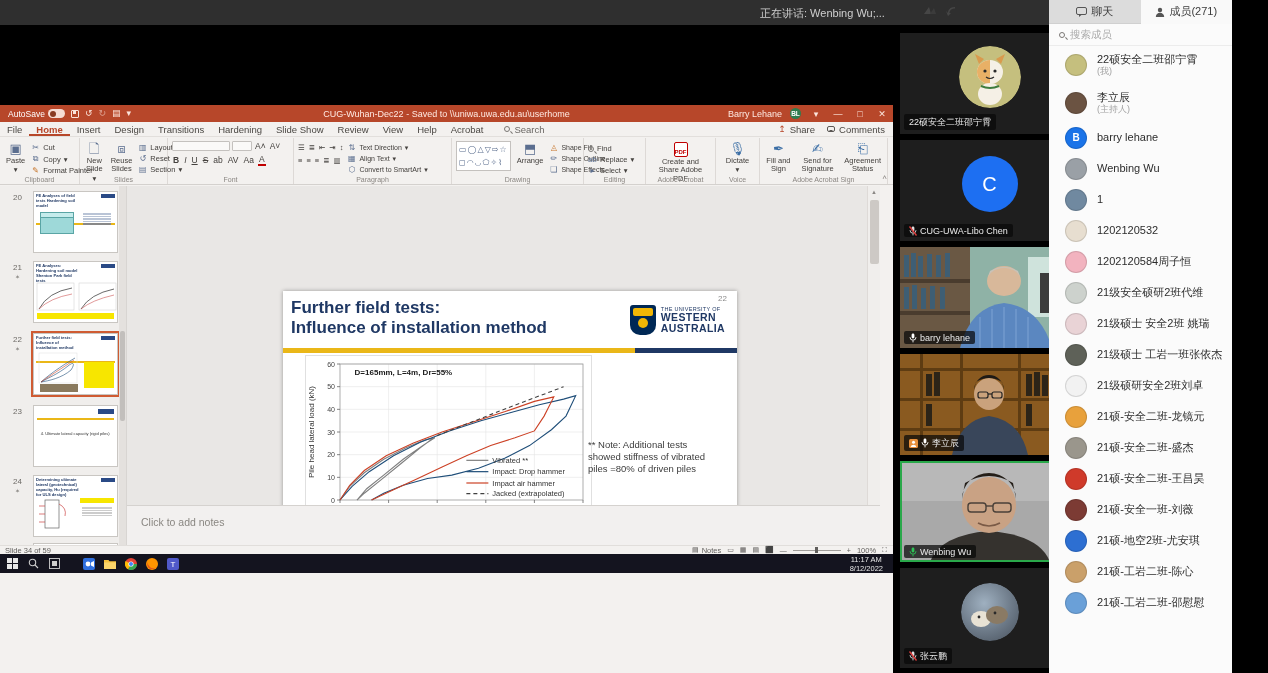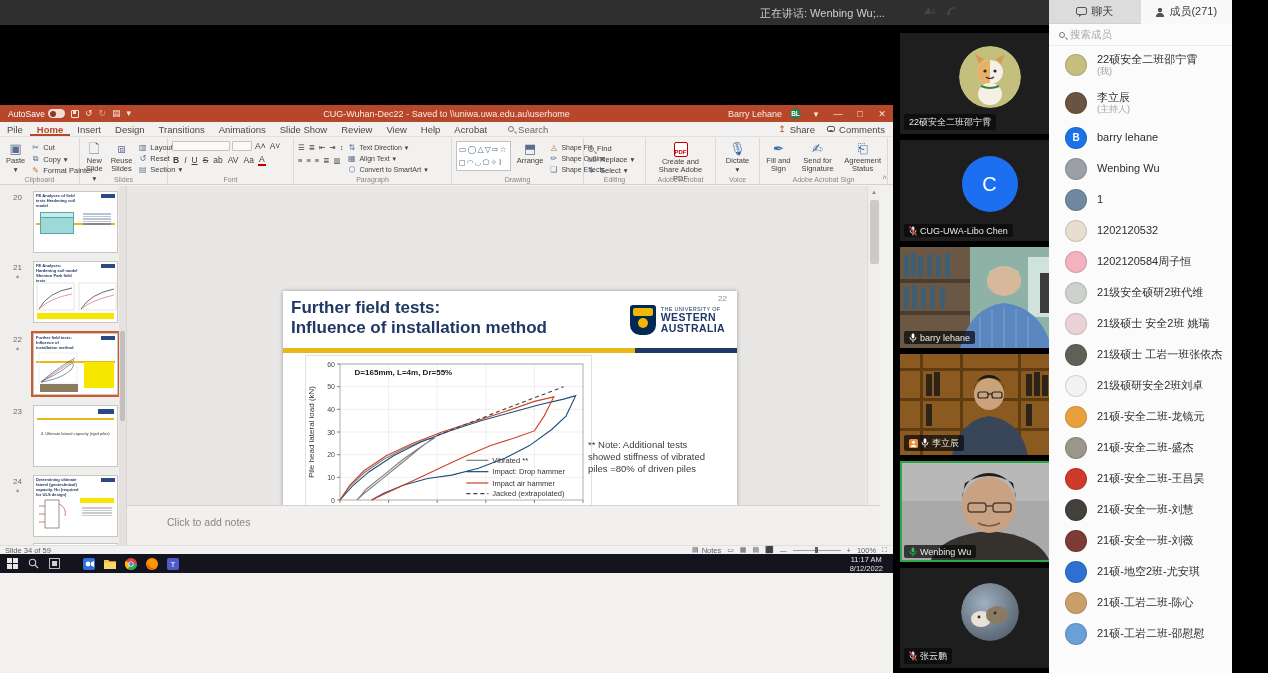"Pile" span.mtab { text: Pile -> File }
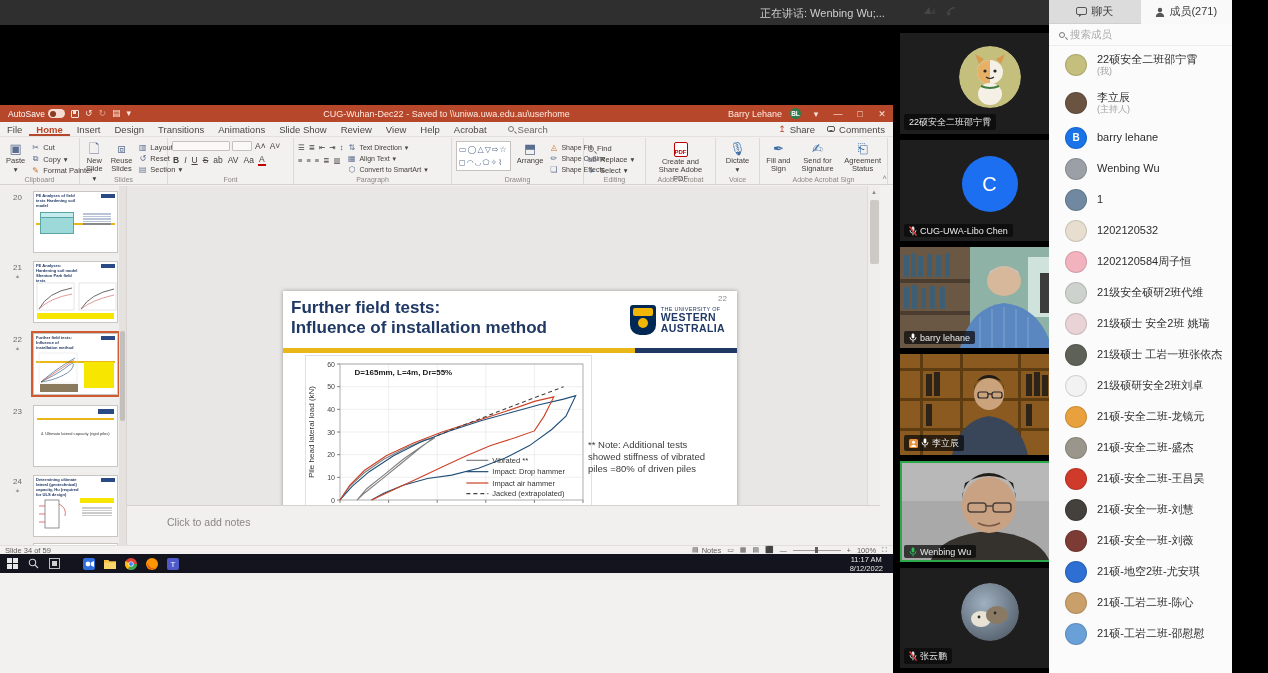"Animations" span.mtab { text: Animations -> Hardening }
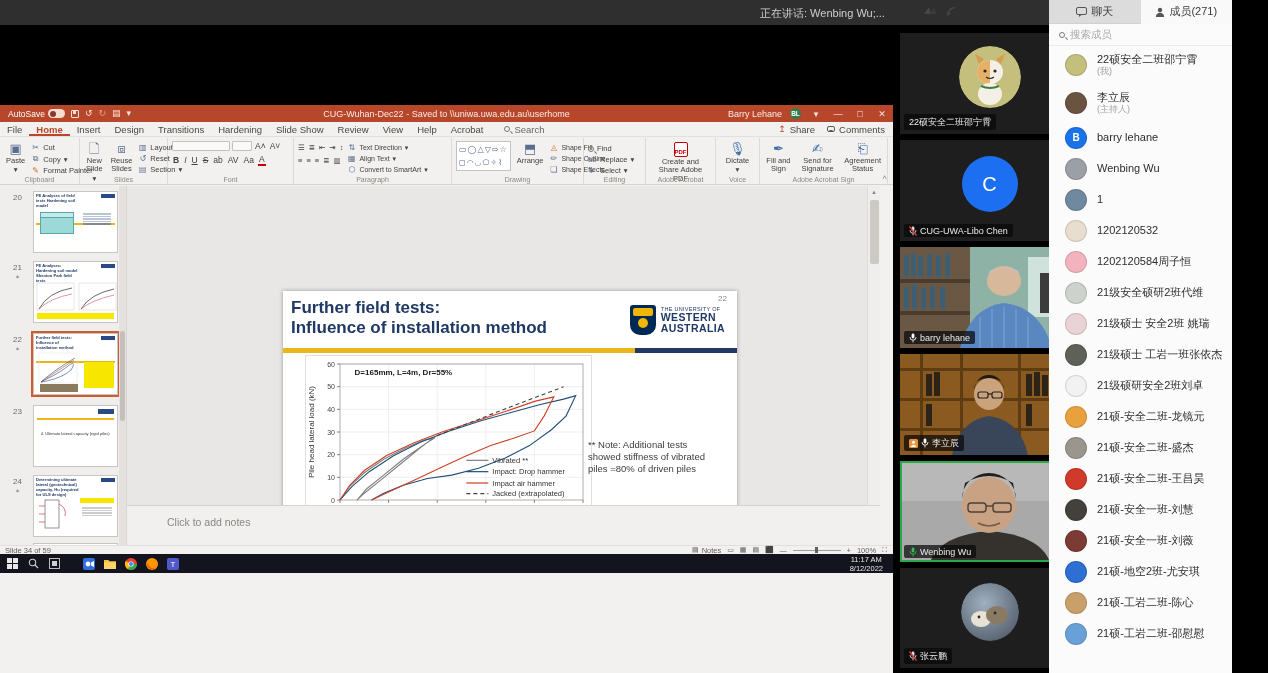"21硕-安全一班-刘慧" div.mrow { html: <div> <span></span> <span> <div>21硕-安全一班-刘慧</div> </span> </div> -> none }
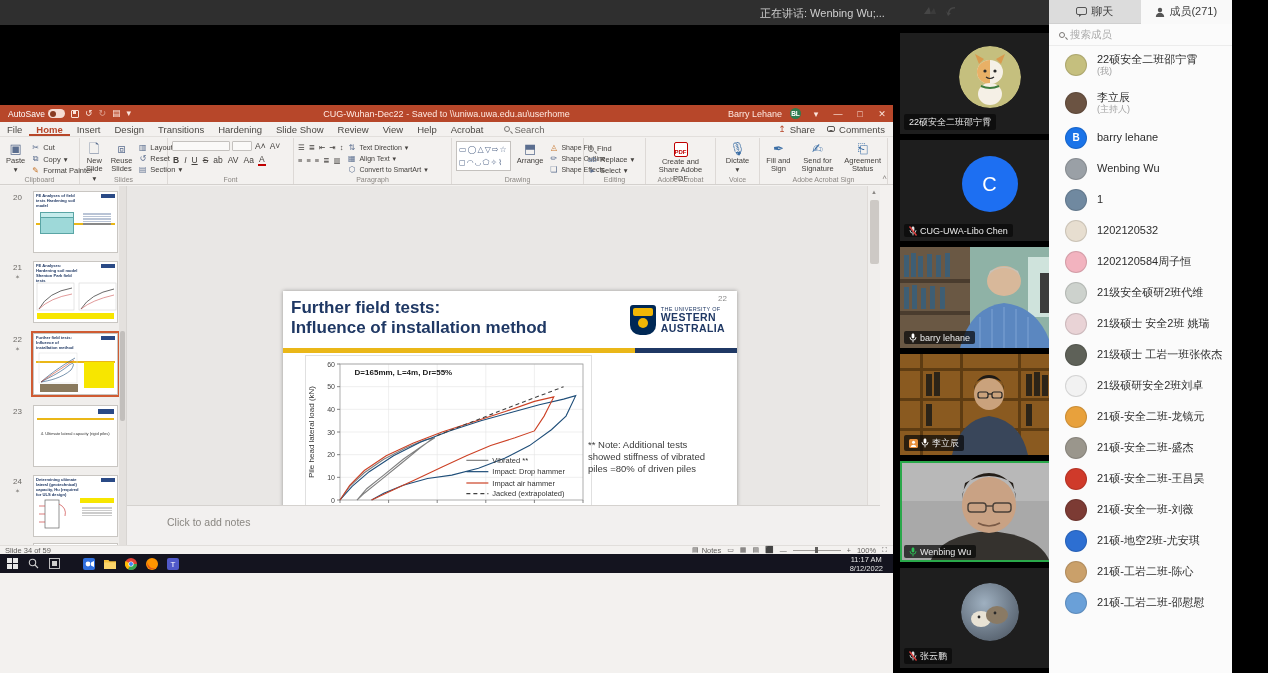"Click to add notes" .notes { padding: 10px 0 0 40px -> 10px 0 0 14px }
